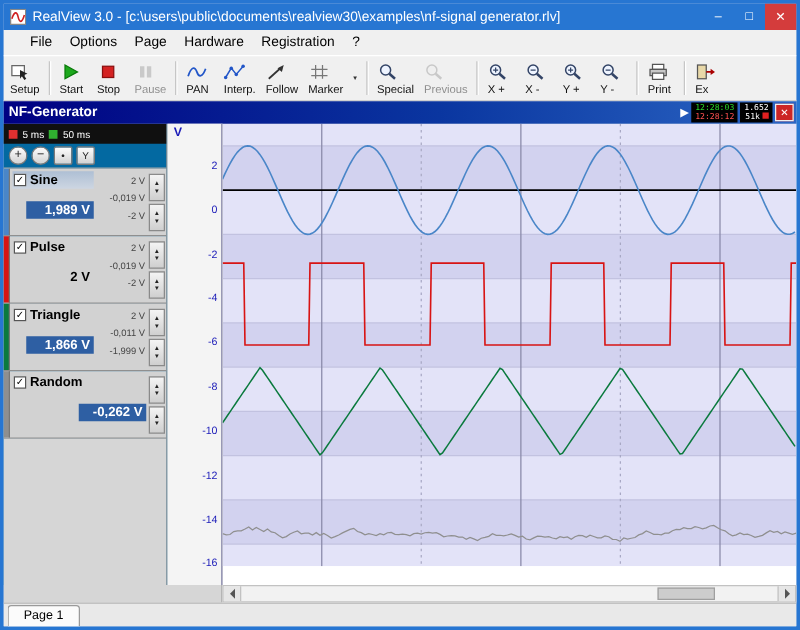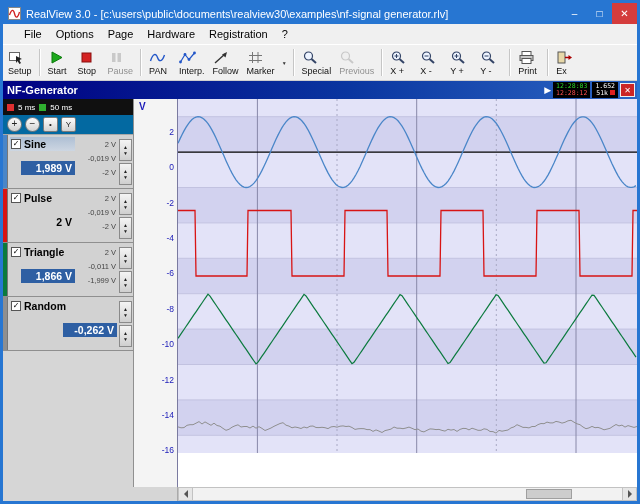"Page 1" div.tabbar { html: none -> <div> <div>Page 1</div> </div> }
